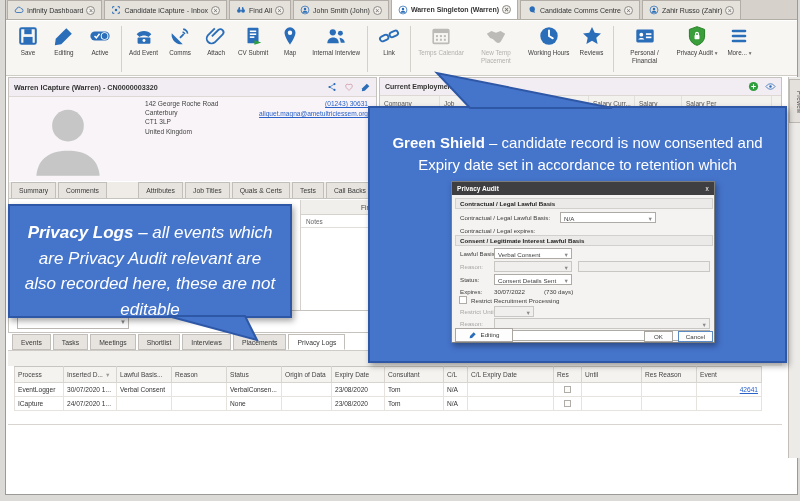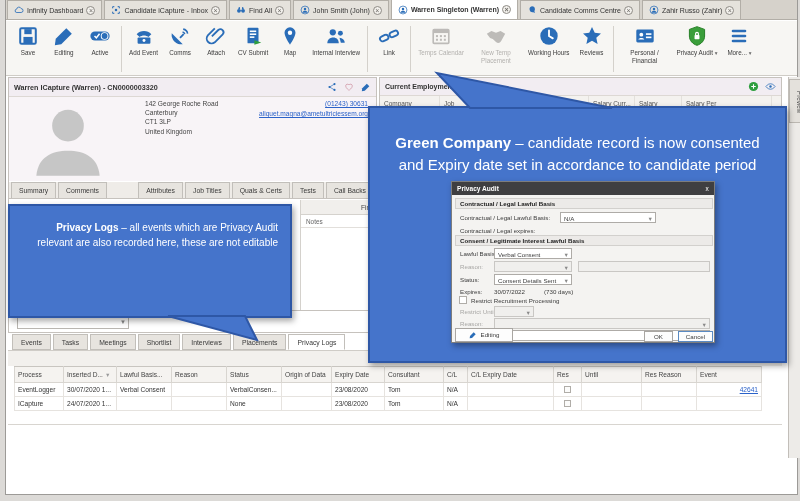"Green Company" b { text: Company -> Shield }
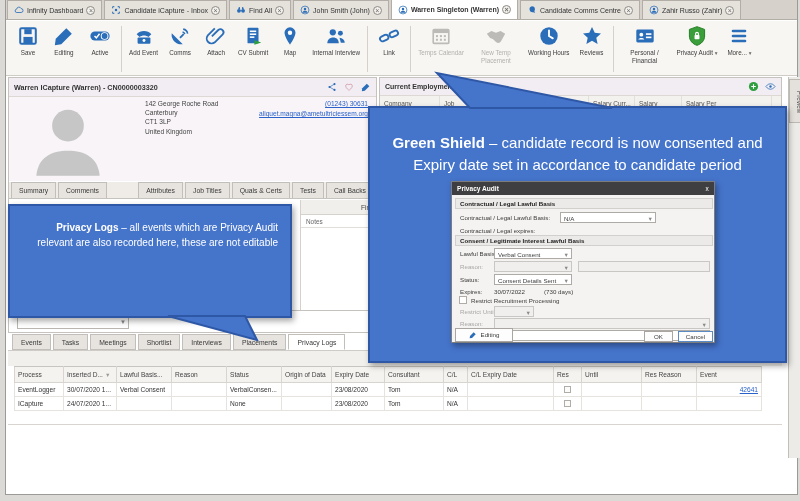"– candidate record is now" span { text: candidate period -> retention which }
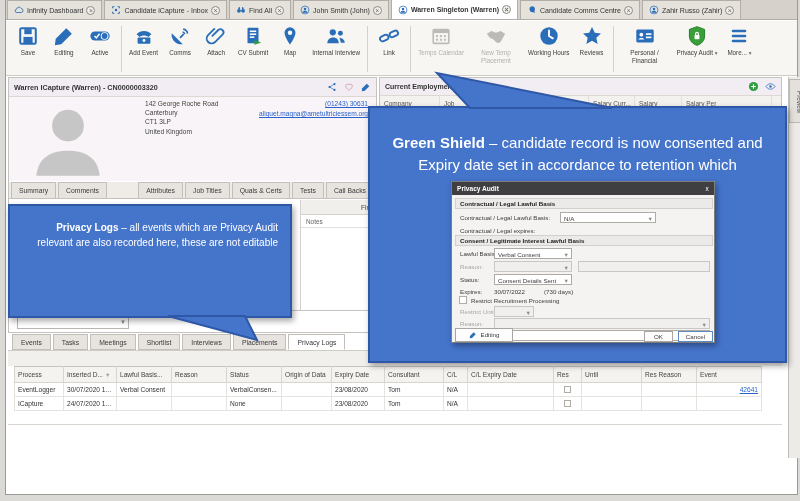"Privacy Logs – all events" .co-left { font-size: 10px -> 17px; font-style: none -> italic; text-align: right -> center }
